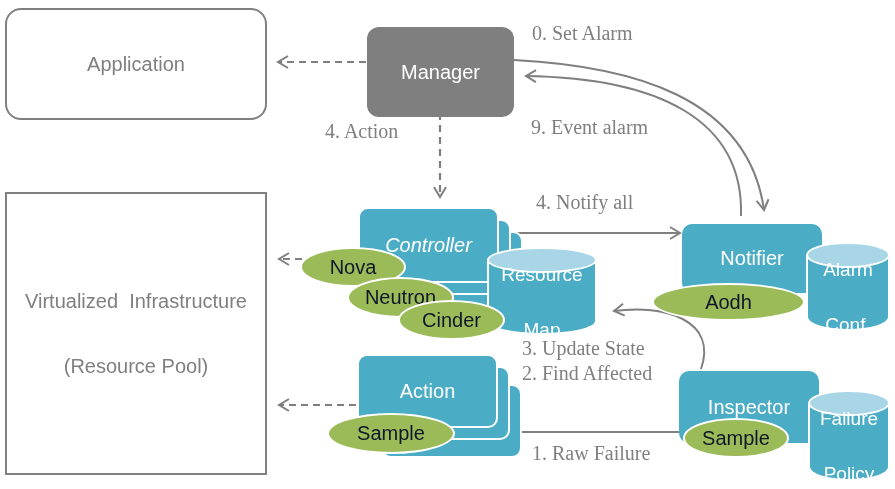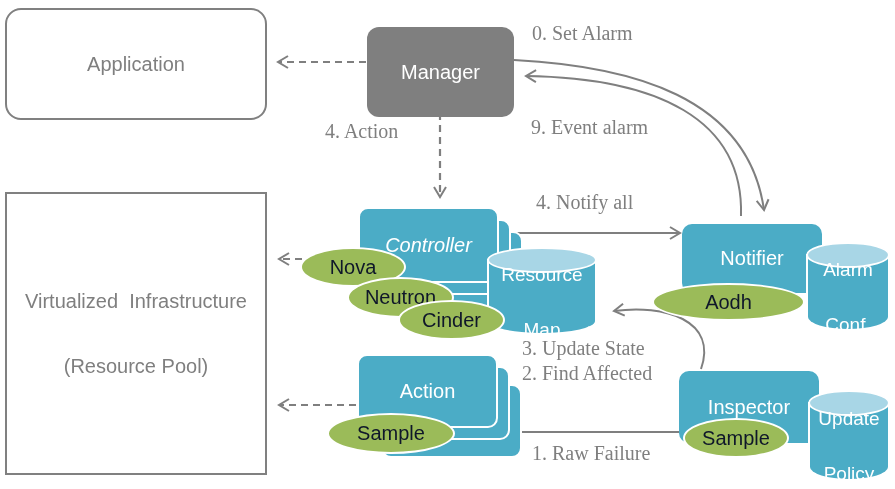"Update" span { text: Update -> Failure }
